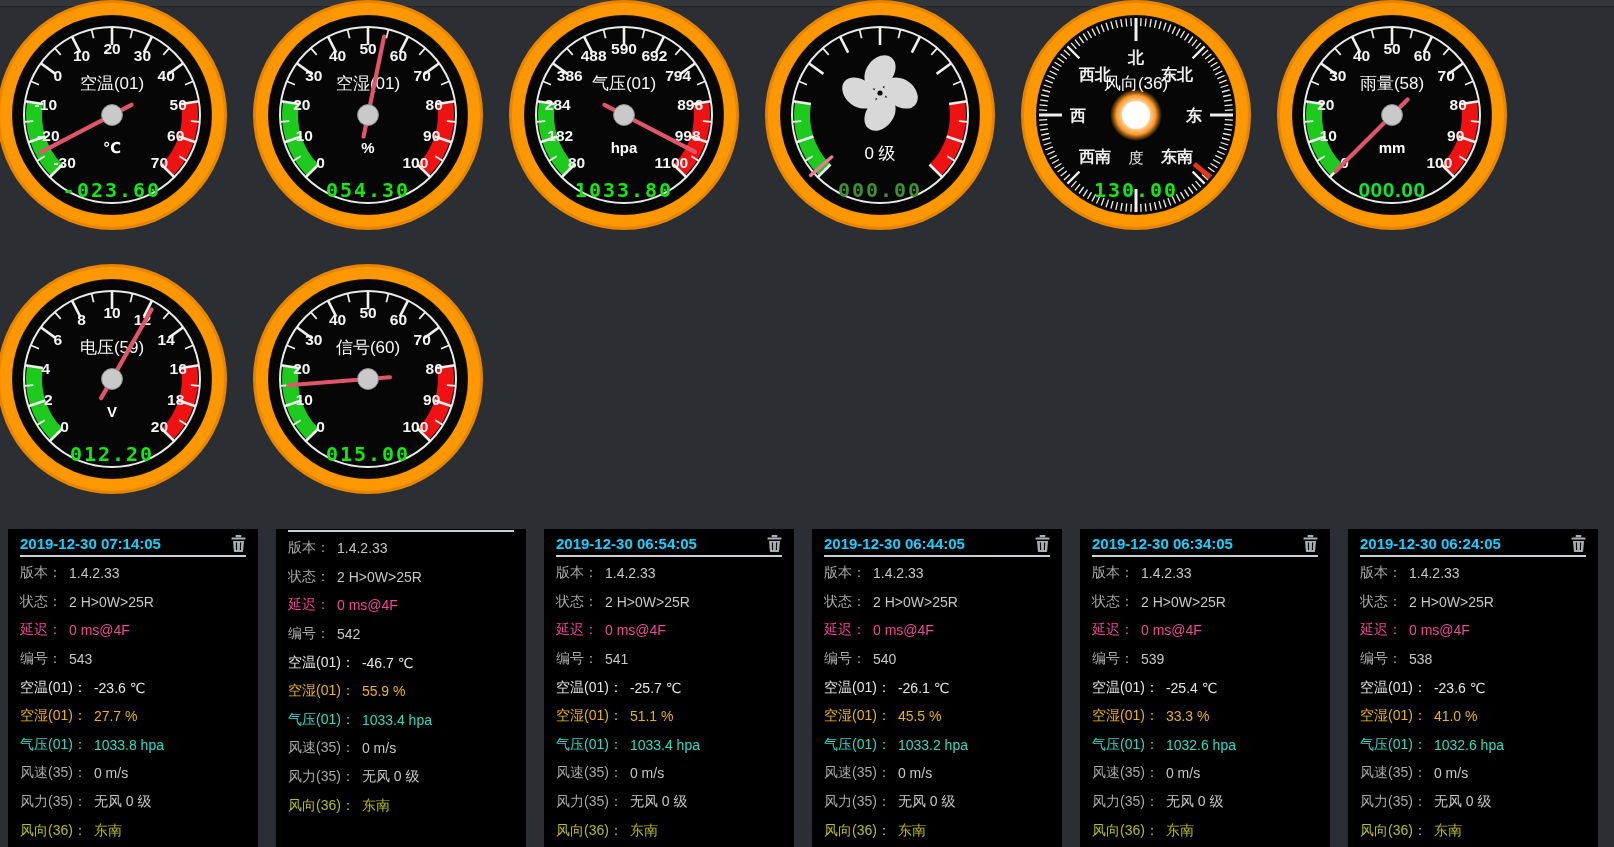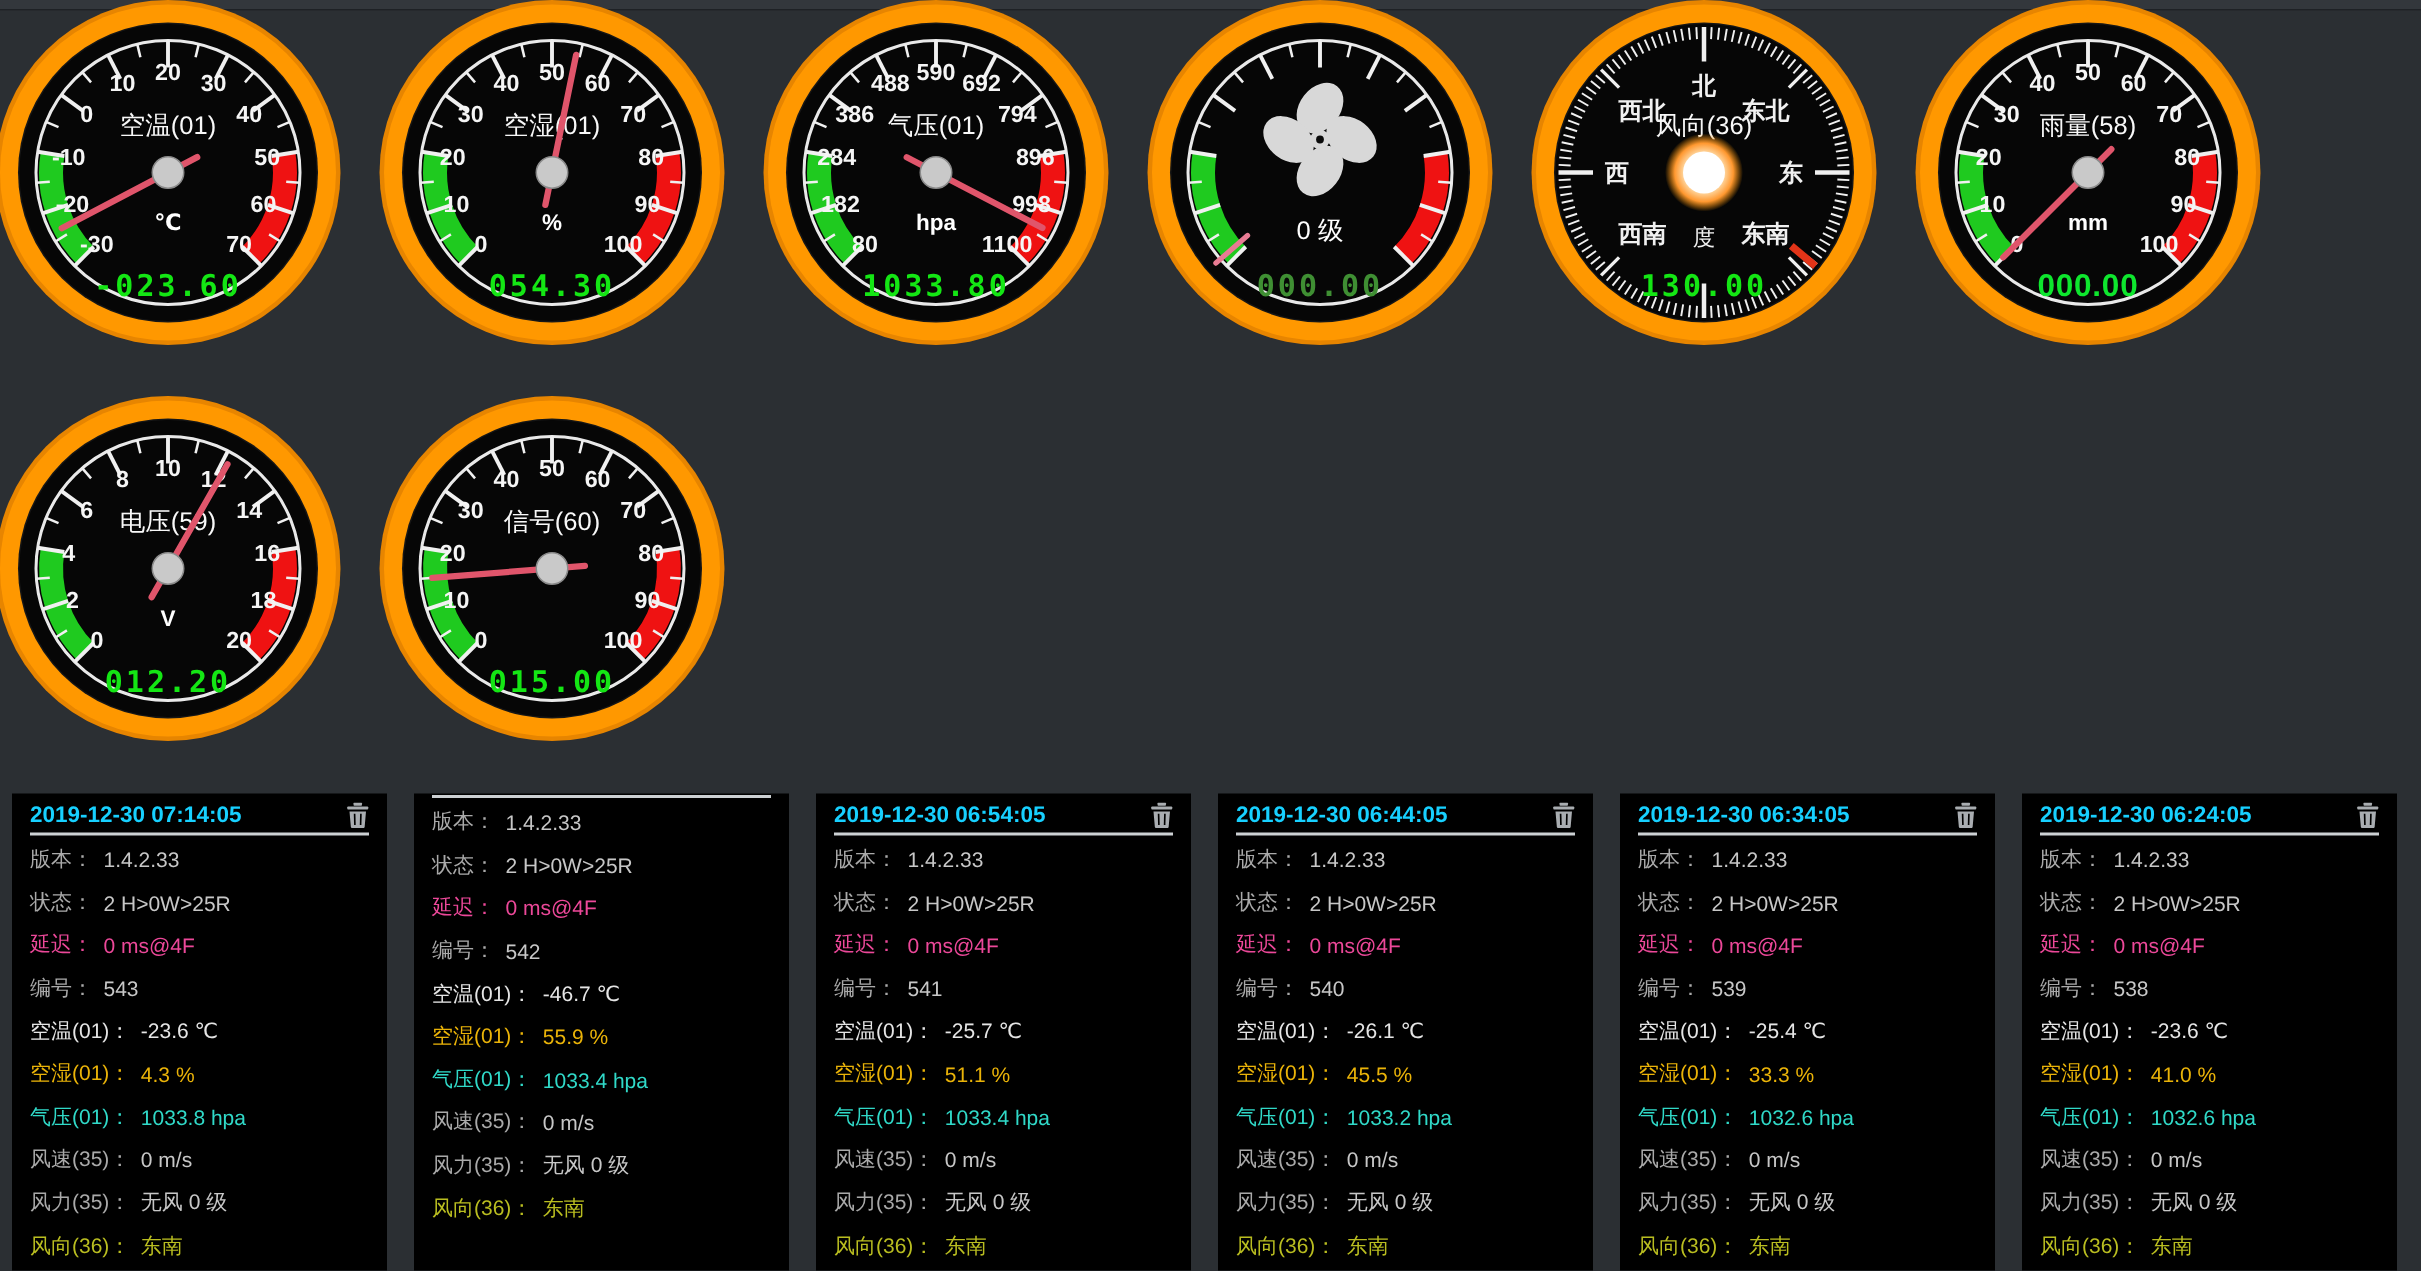"4.3 %" span.val { text: 4.3 -> 27.7 }
